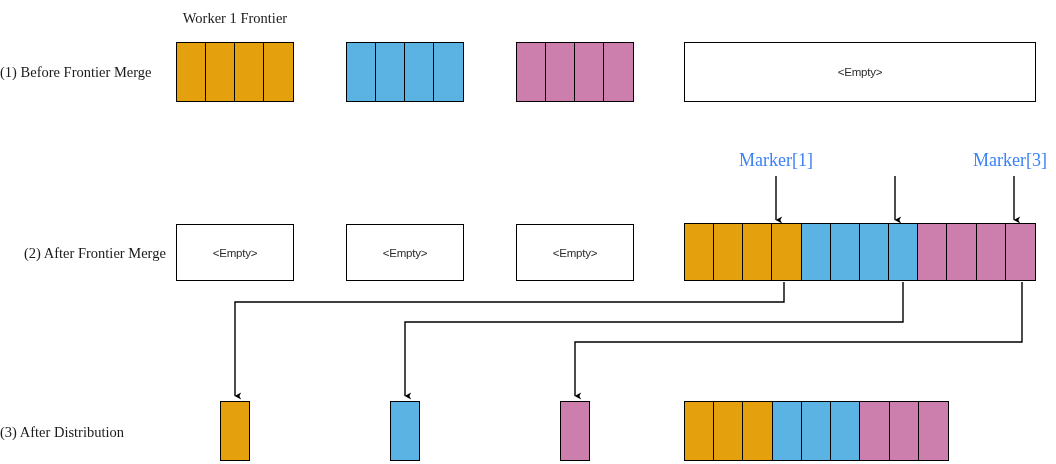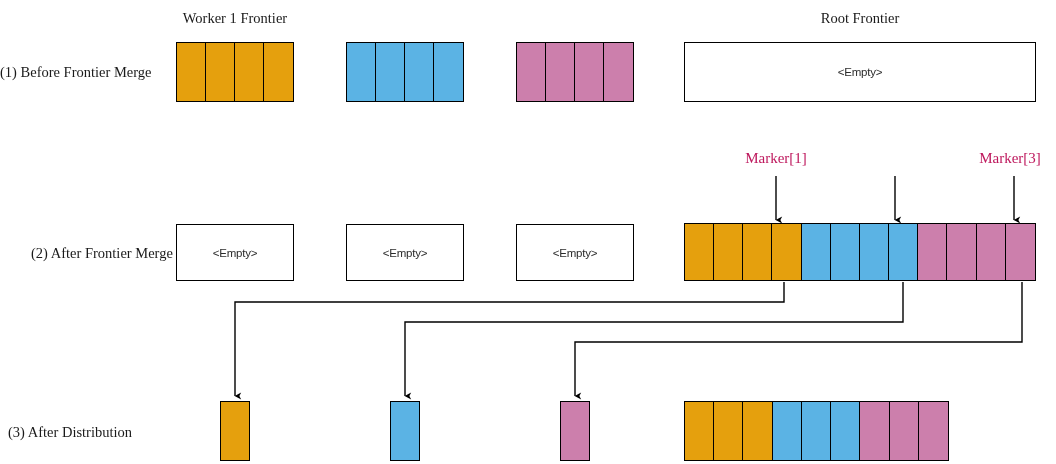"Root Frontier" div.col-title { html: <div>Root Frontier</div> -> none }
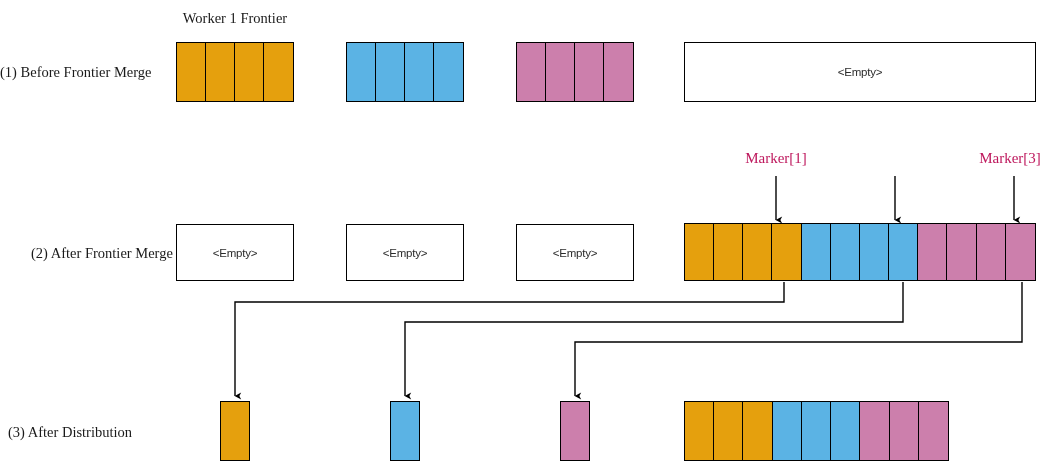"Marker[1]" .marker-label { color: #be185d -> #3b82f6; font-size: 15px -> 18px }
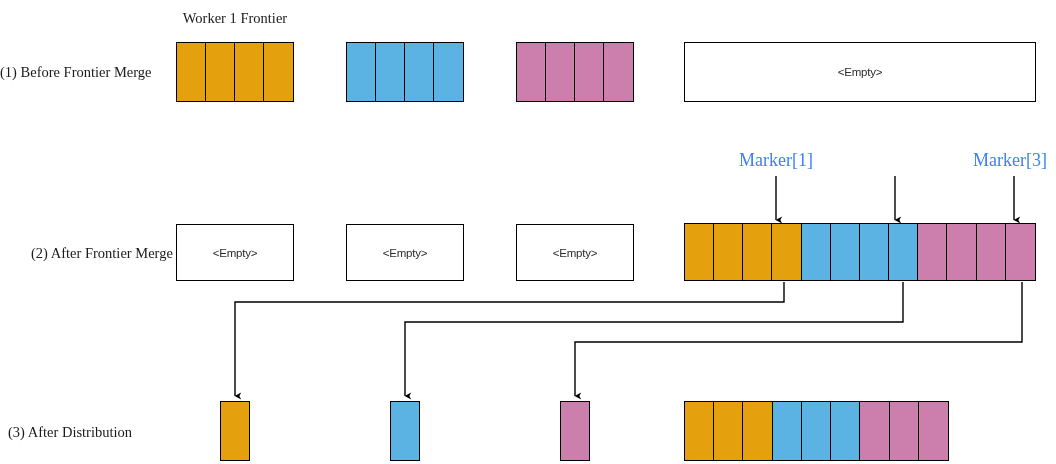"(2) After Frontier Merge" div.row-label { left: 11px -> 4px }
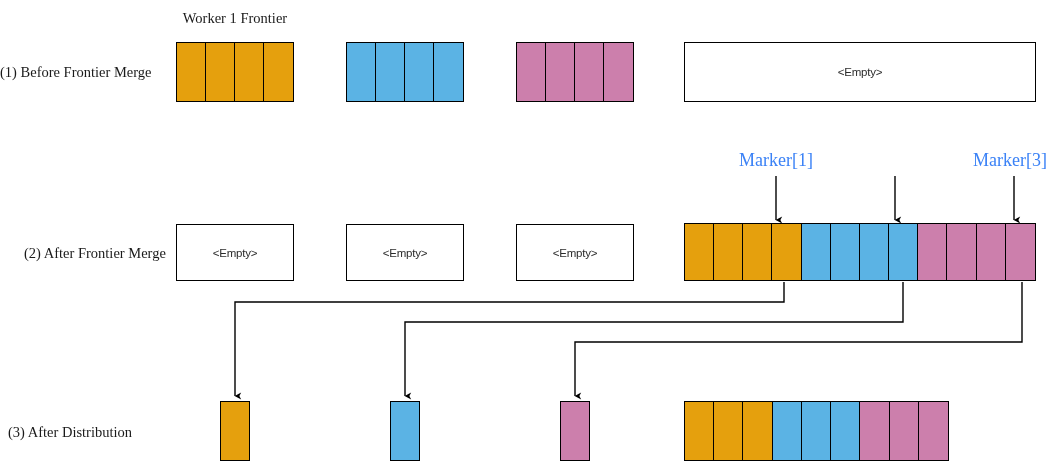"(3) After Distribution" div.row-label { margin-left: 8px -> none }
